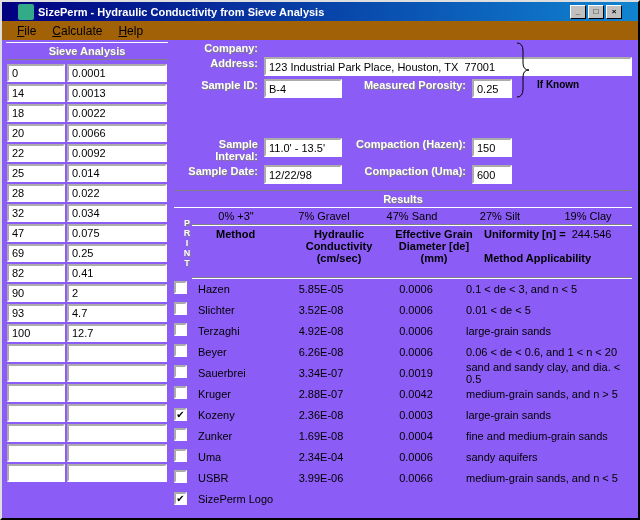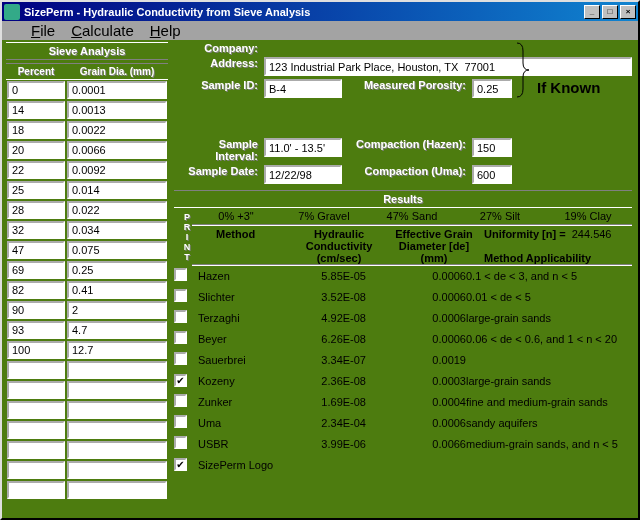"SizePerm - Hydraulic Conductivity from" .titlebar { padding: 0 2px -> 0 16px }
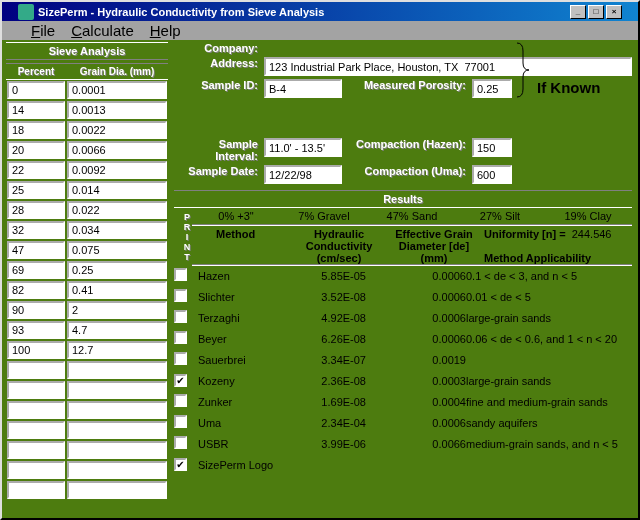"File" .menubar { background: #a3a3a3 -> #a16207; font-size: 15px -> 12px; padding: 0 21px -> 0 7px }
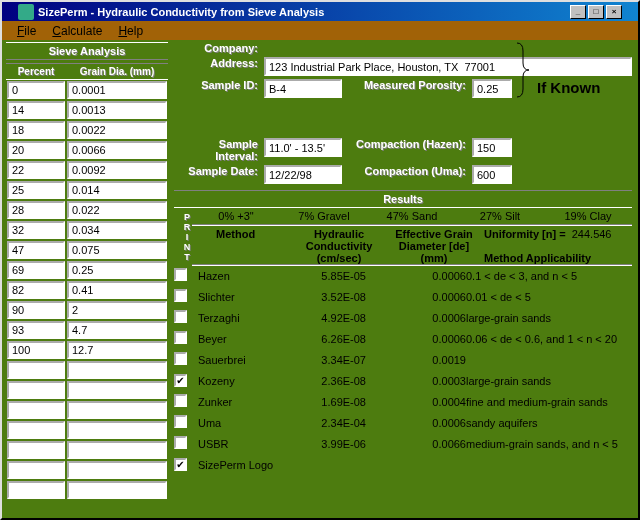"Sieve Analysis" .body { background: #4d7c0f -> #8b5cf6 }
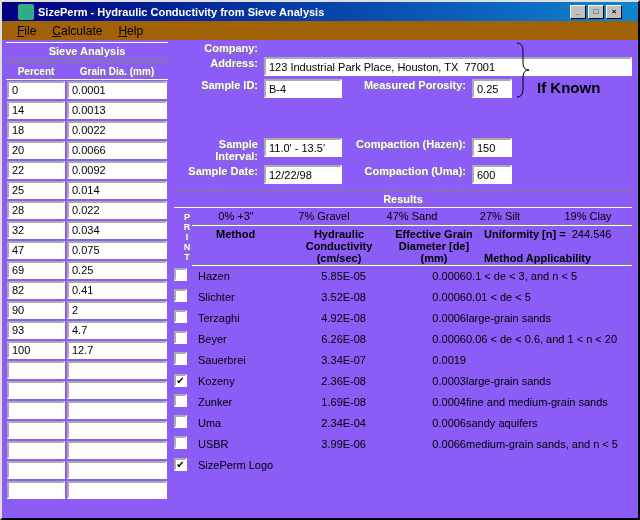"Percent" div.subhead-row { html: <div> <div>Percent</div> <div>Grain Dia. (mm)</div> </div> -> none }
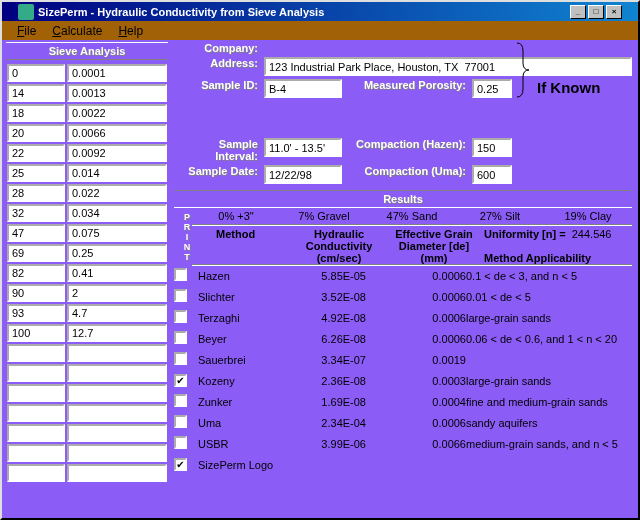"If Known" .ifknown { font-size: 15px -> 10px }
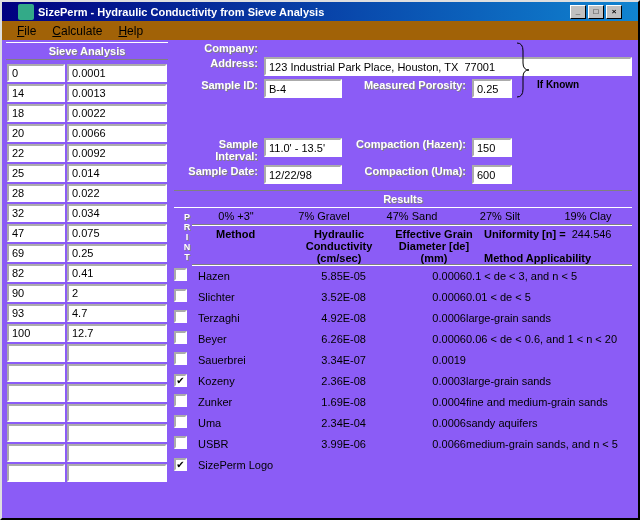"Method" .tbl-head { padding: 3px 0 0 0 -> 3px 0 13px 0 }
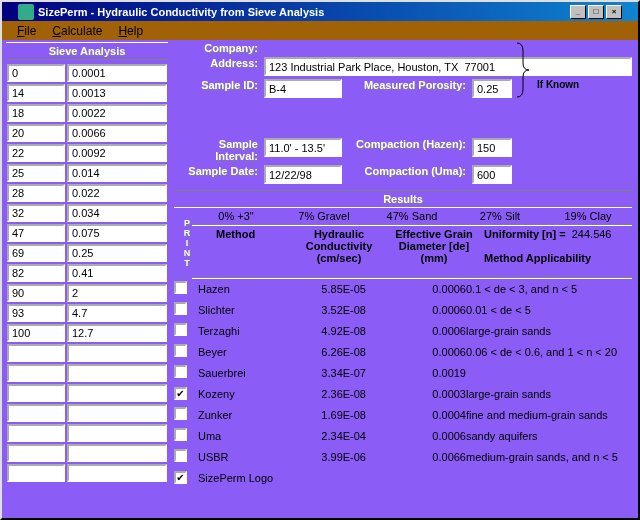"5.85E-05" .tbl-row .col-k, .tbl-row .col-de { text-align: right -> center }
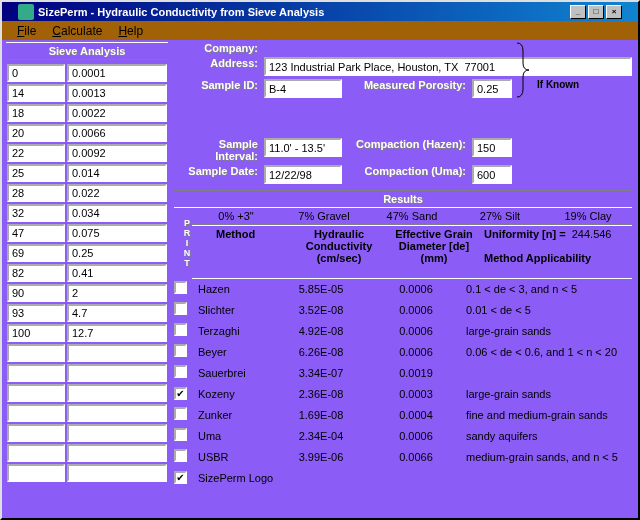"sand and sandy clay, and" div.col-app { html: none -> <div>sand and sandy clay, and dia. &lt; 0.5</div> }
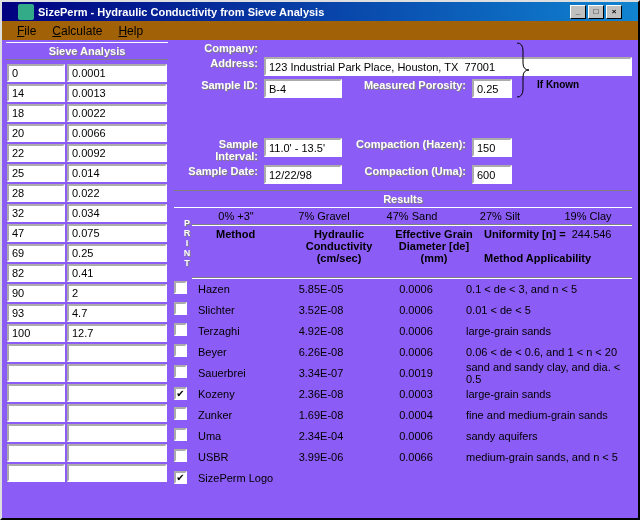"Kruger" div.tbl-row { html: none -> <div> <div><span></span></div> <div>Kruger</div> <div>2.88E-07</div> <div>0.0042</div> <div>medium-grain sands, and n &gt; 5</div> </div> }
